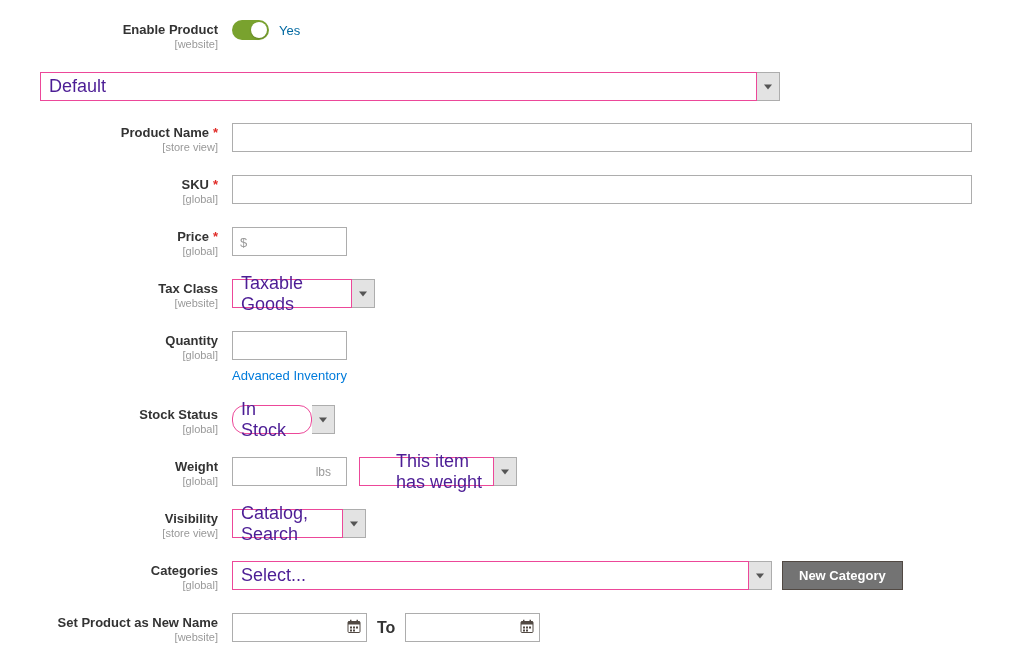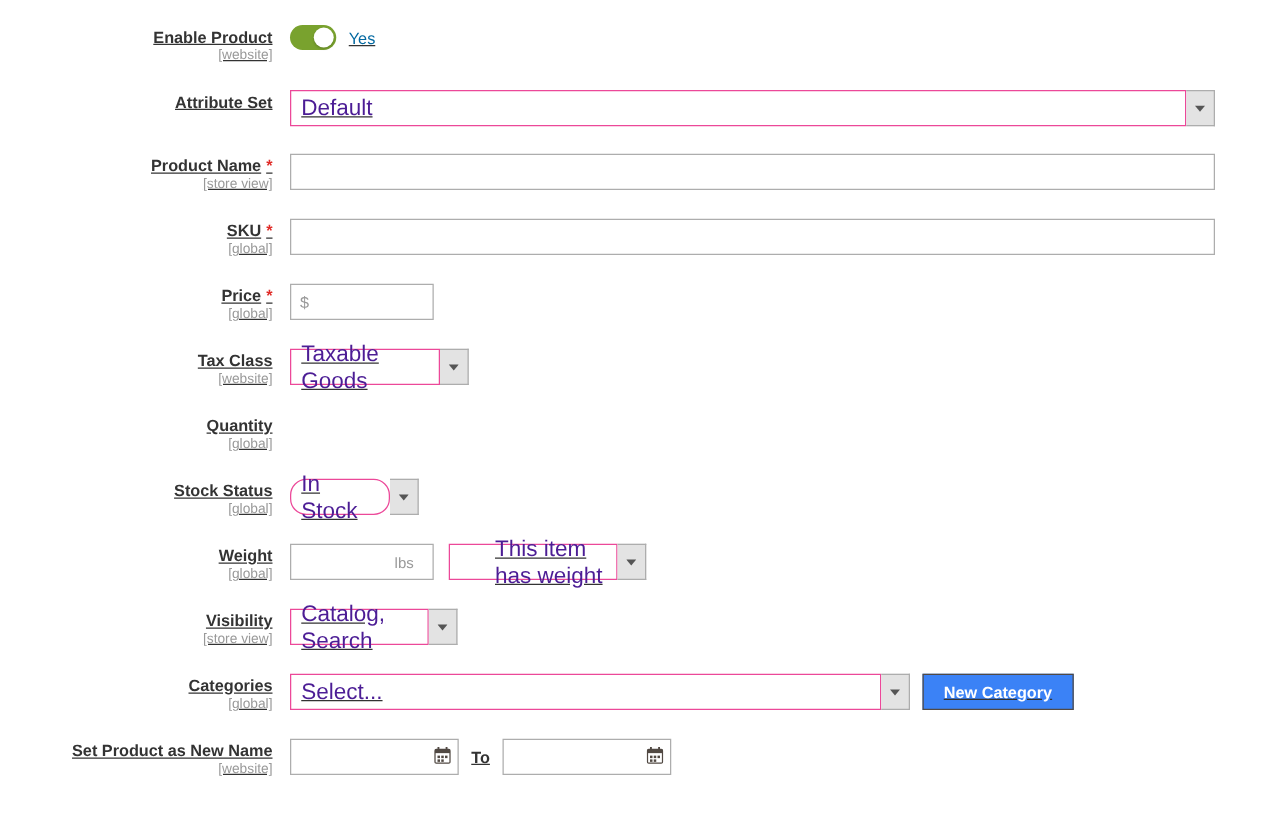"Enable Product" .field-row { text-decoration: underline -> none }
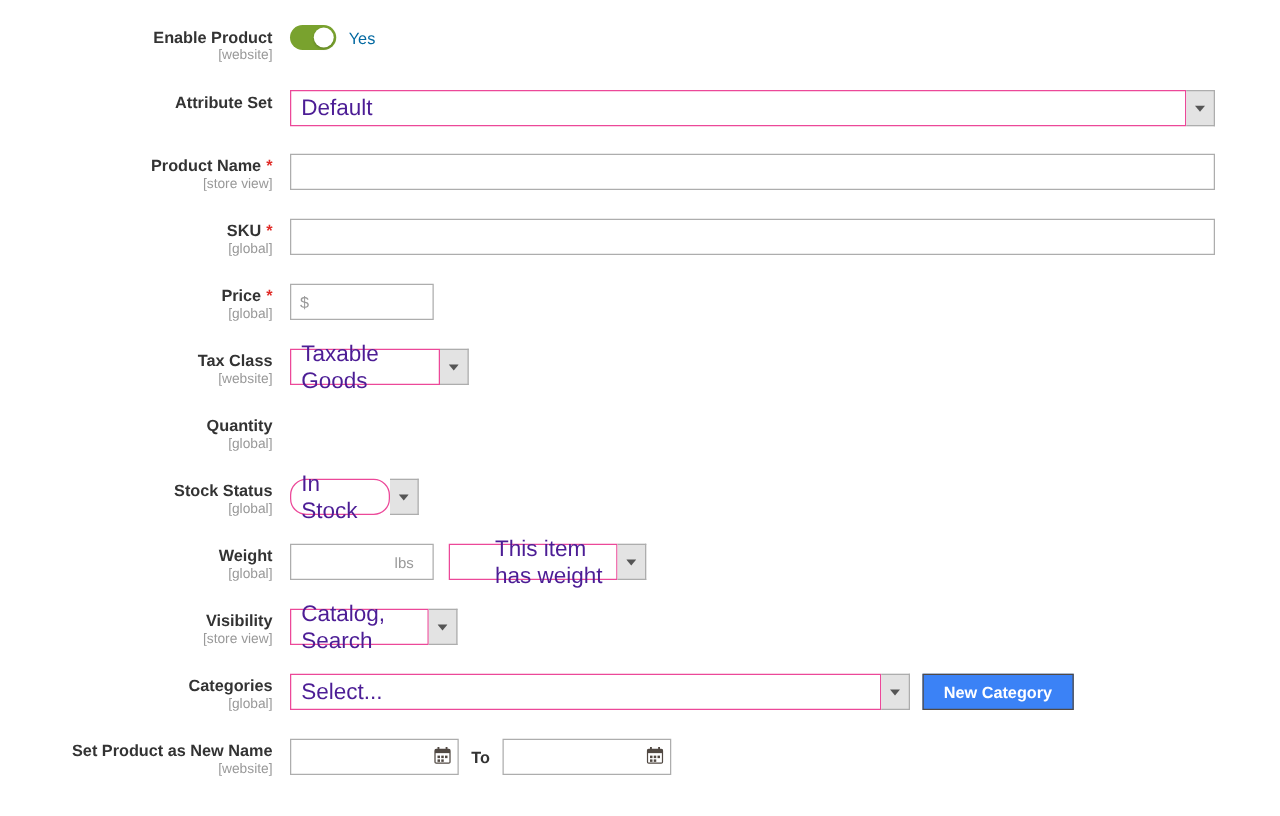"Attribute Set" div.label-col { html: <div> <span>Attribute Set</span> </div> -> none }
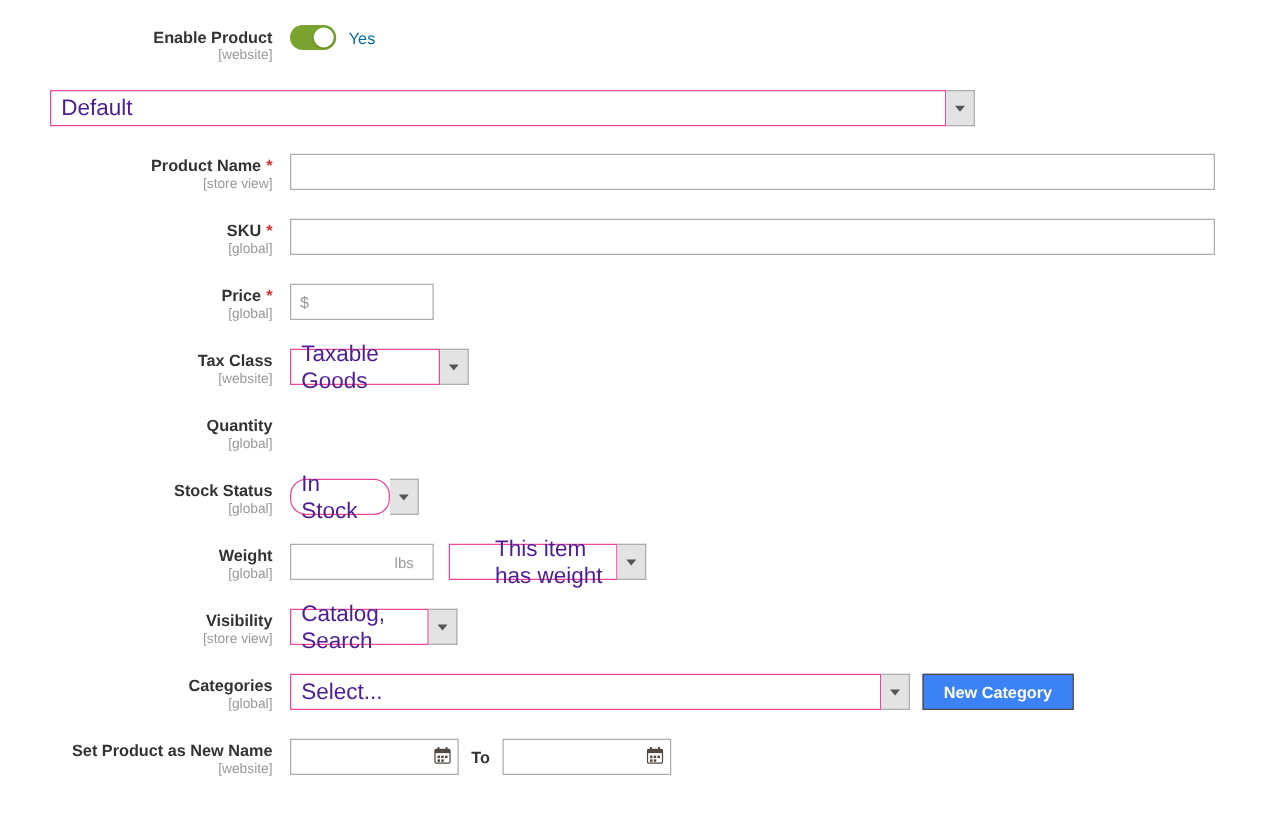"Advanced Inventory" div.control-col { html: none -> <div> <input> <span>Advanced Inventory</span> </div> }
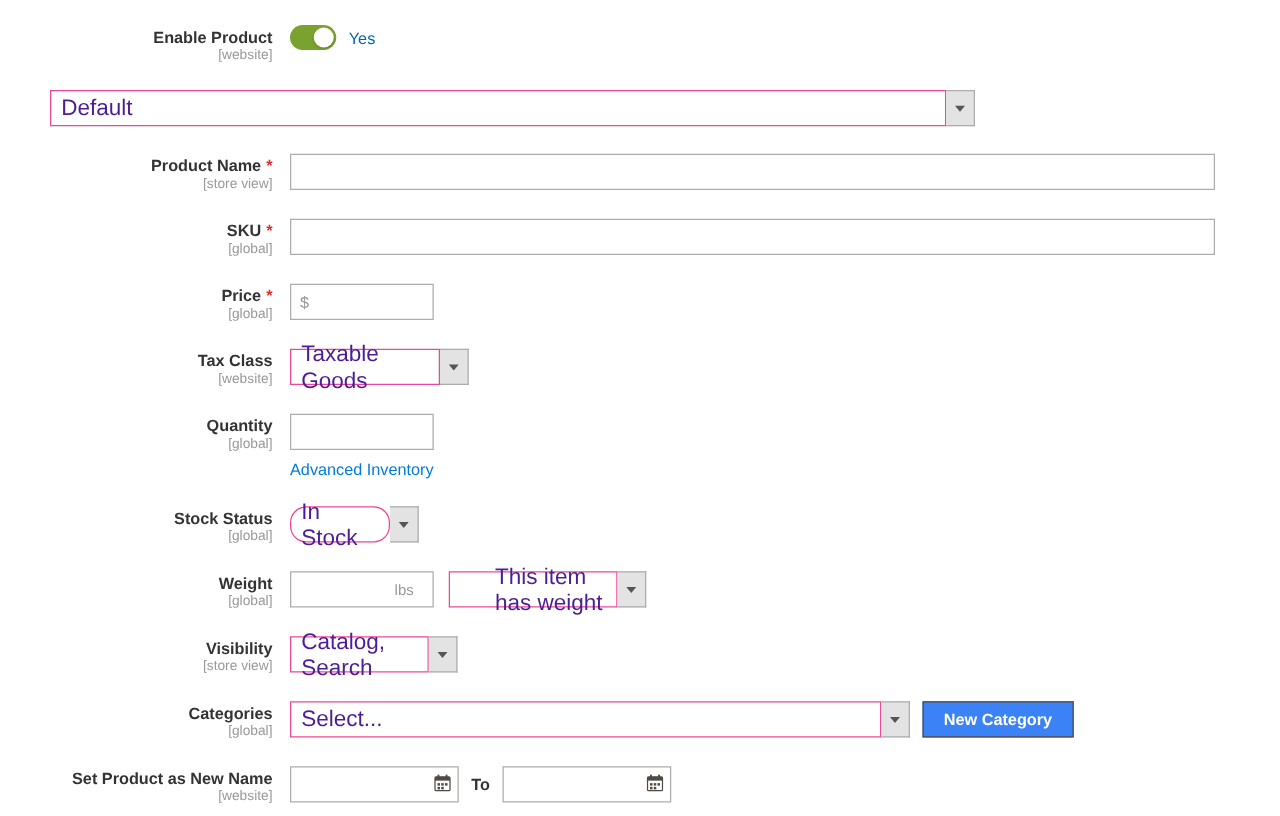"Select..." div.select-wrap { width: 496px -> 540px }
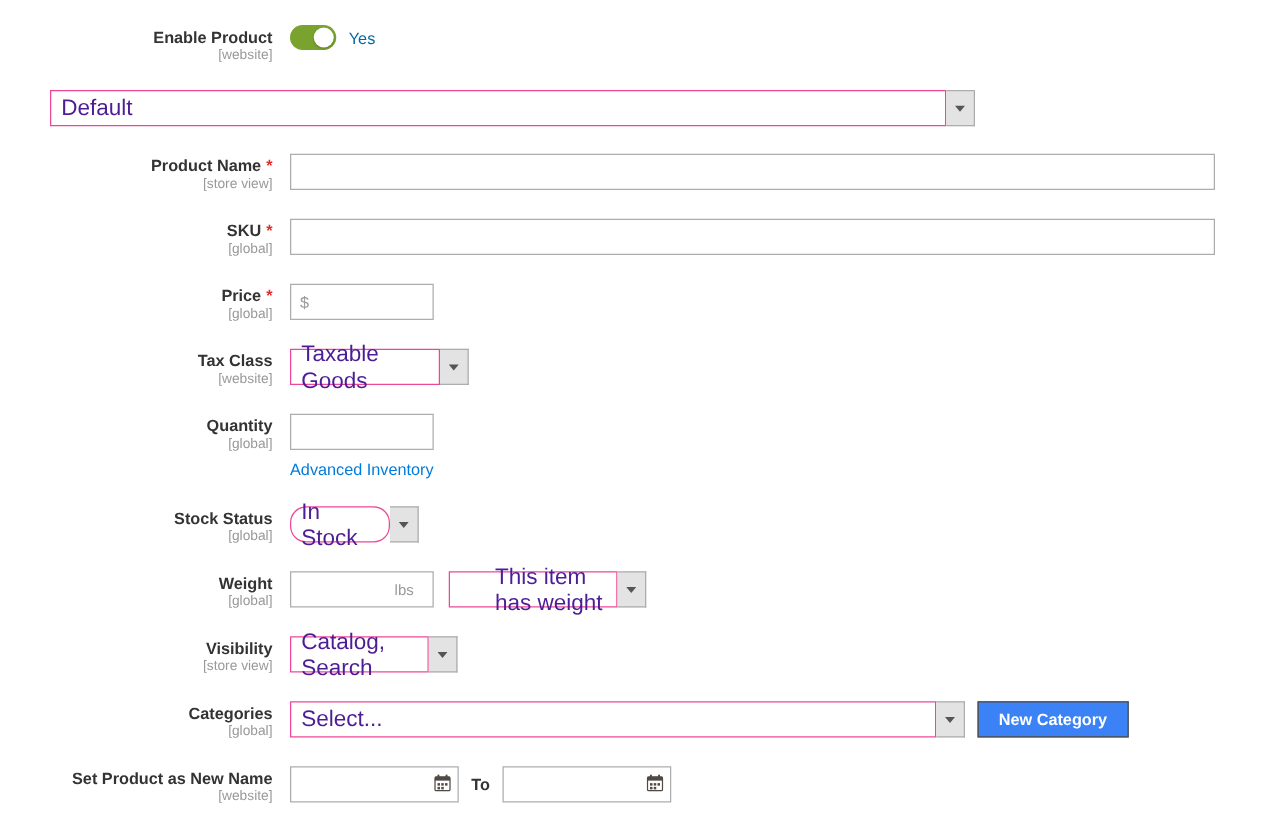"New Category" .btn-dark { background: #3b82f6 -> #737373 }
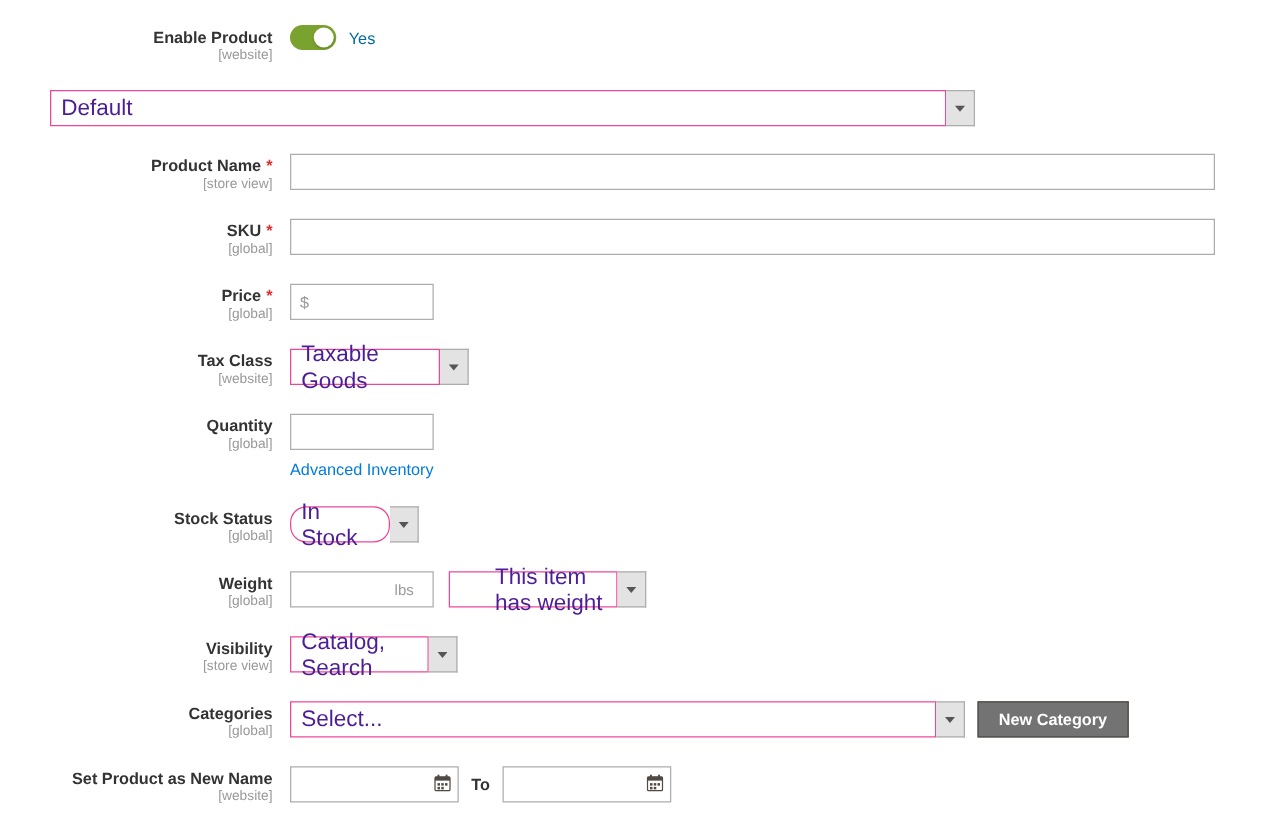"To" .to-label { font-size: 13px -> 16px }
